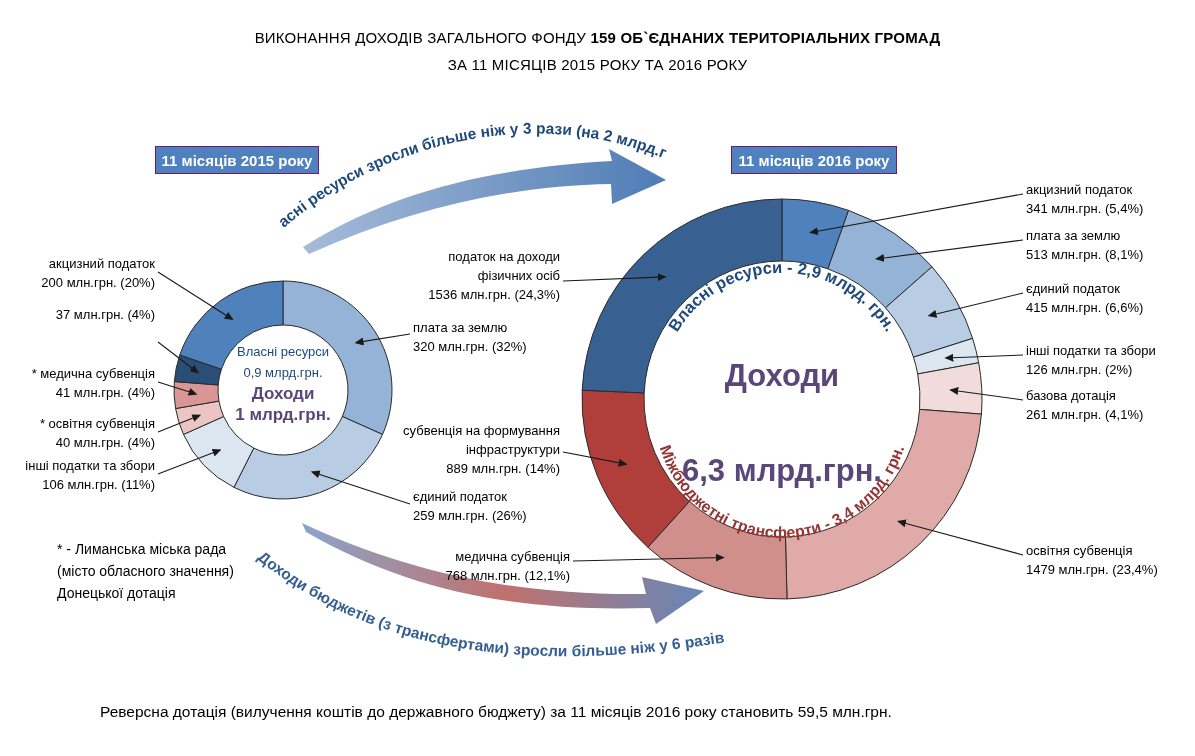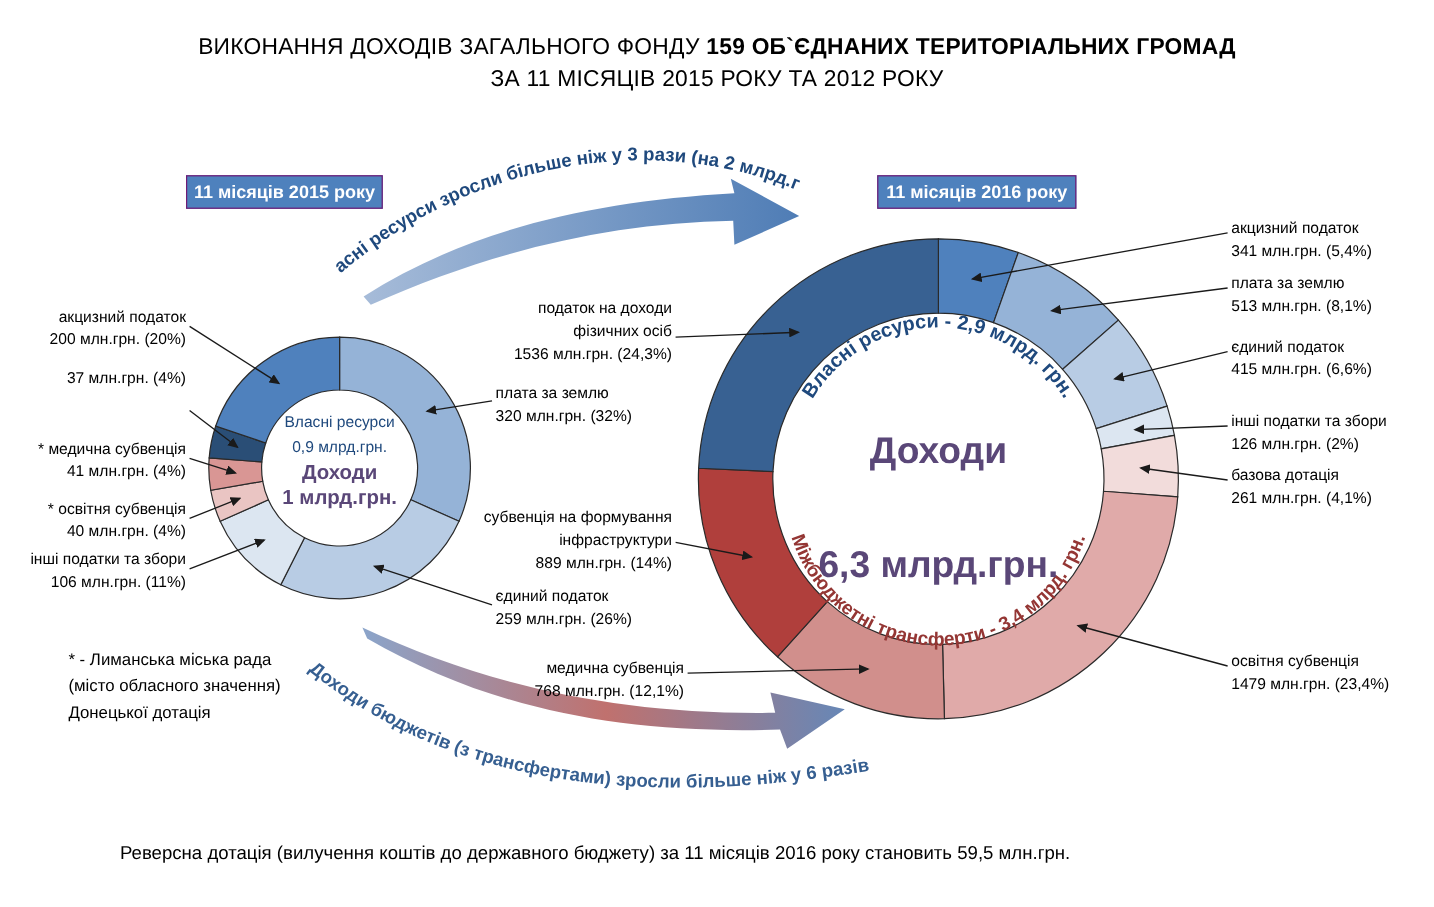"ВИКОНАННЯ ДОХОДІВ ЗАГАЛЬНОГО ФОНДУ 159" .title-line { font-size: 19px -> 15px }
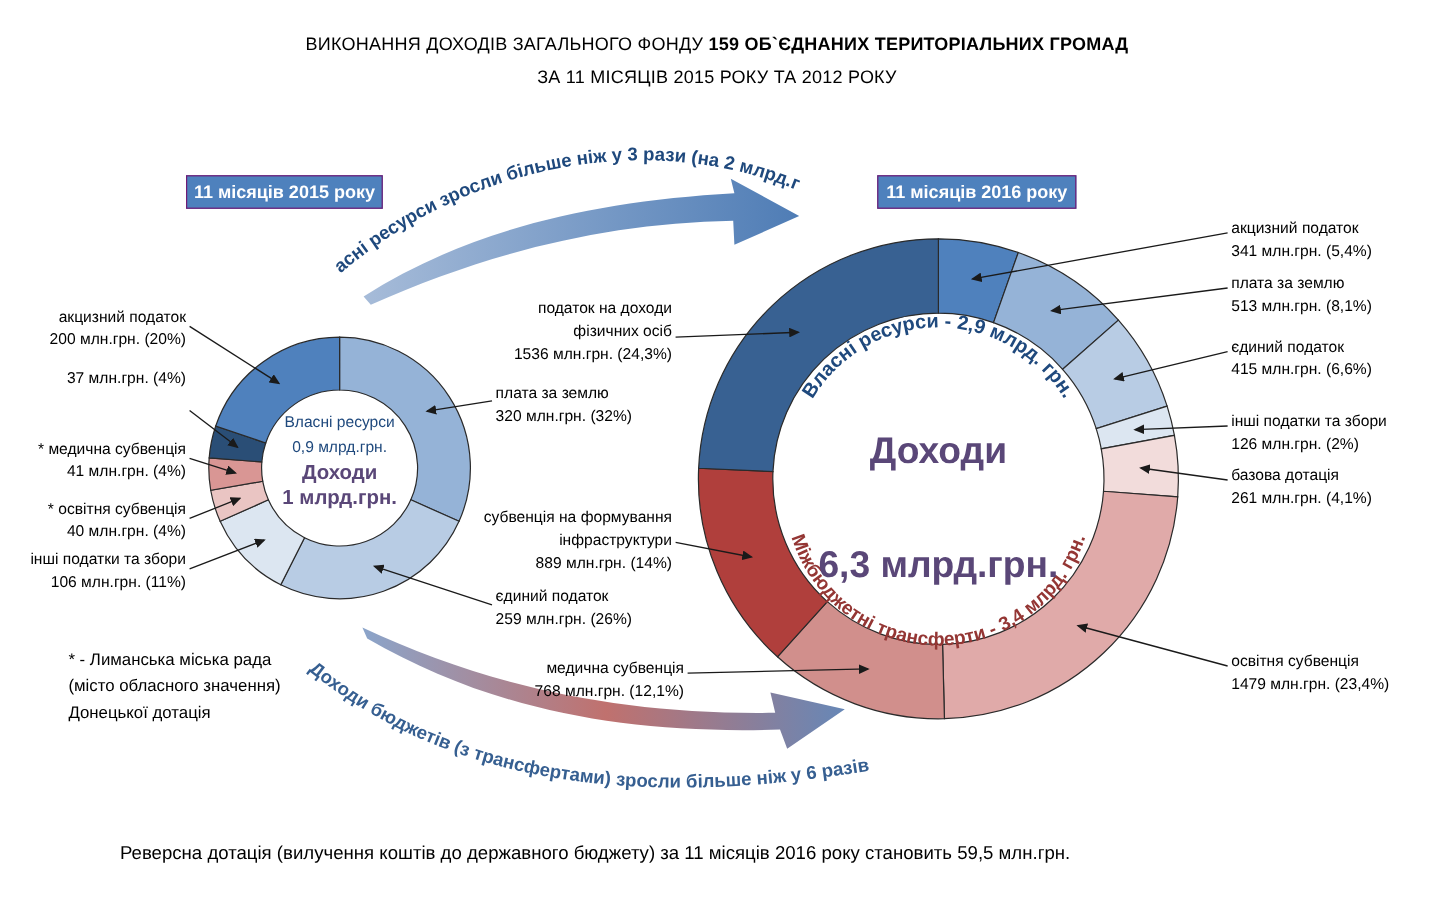"ЗА 11 МІСЯЦІВ 2015 РОКУ" div.abs { text: 2012 -> 2016 }
